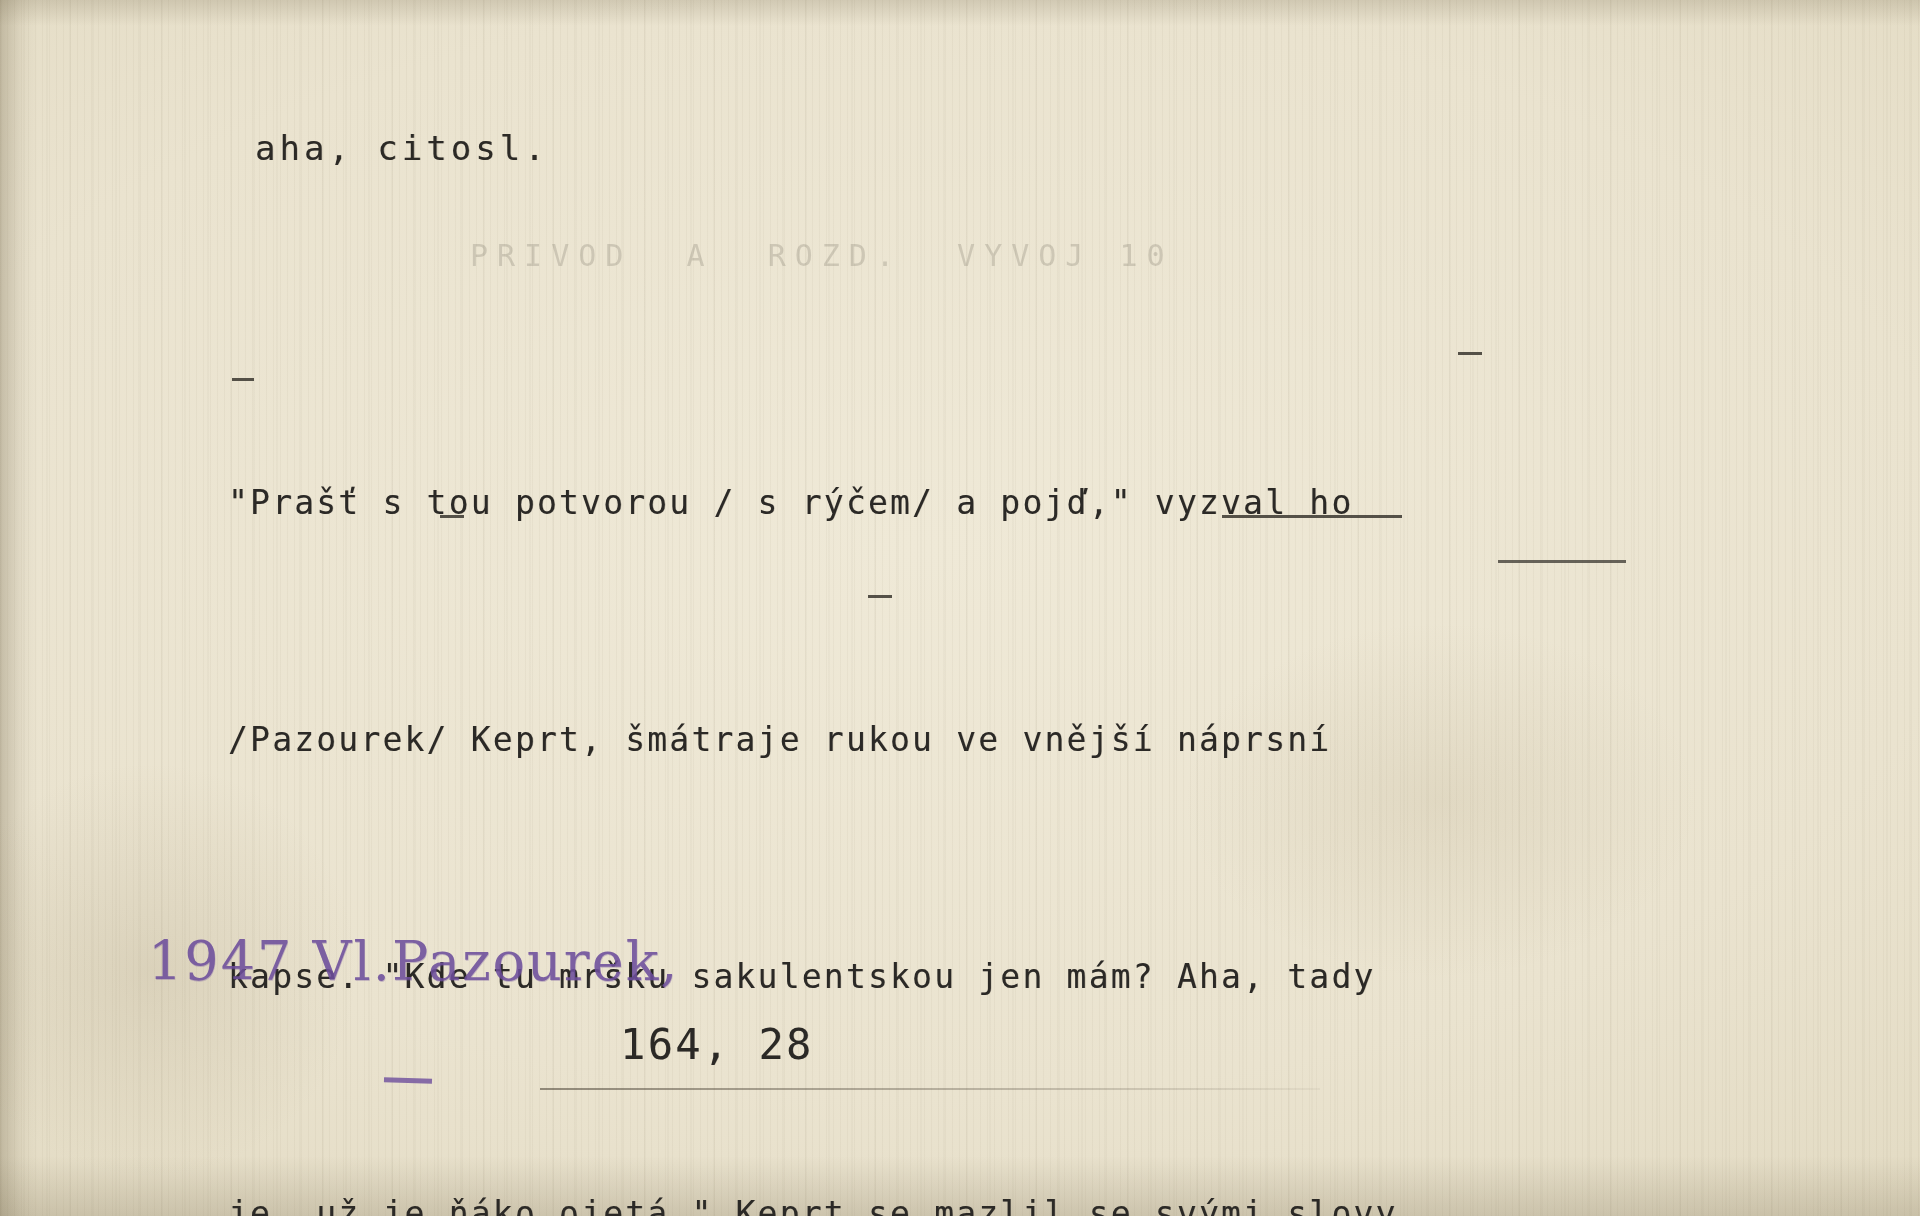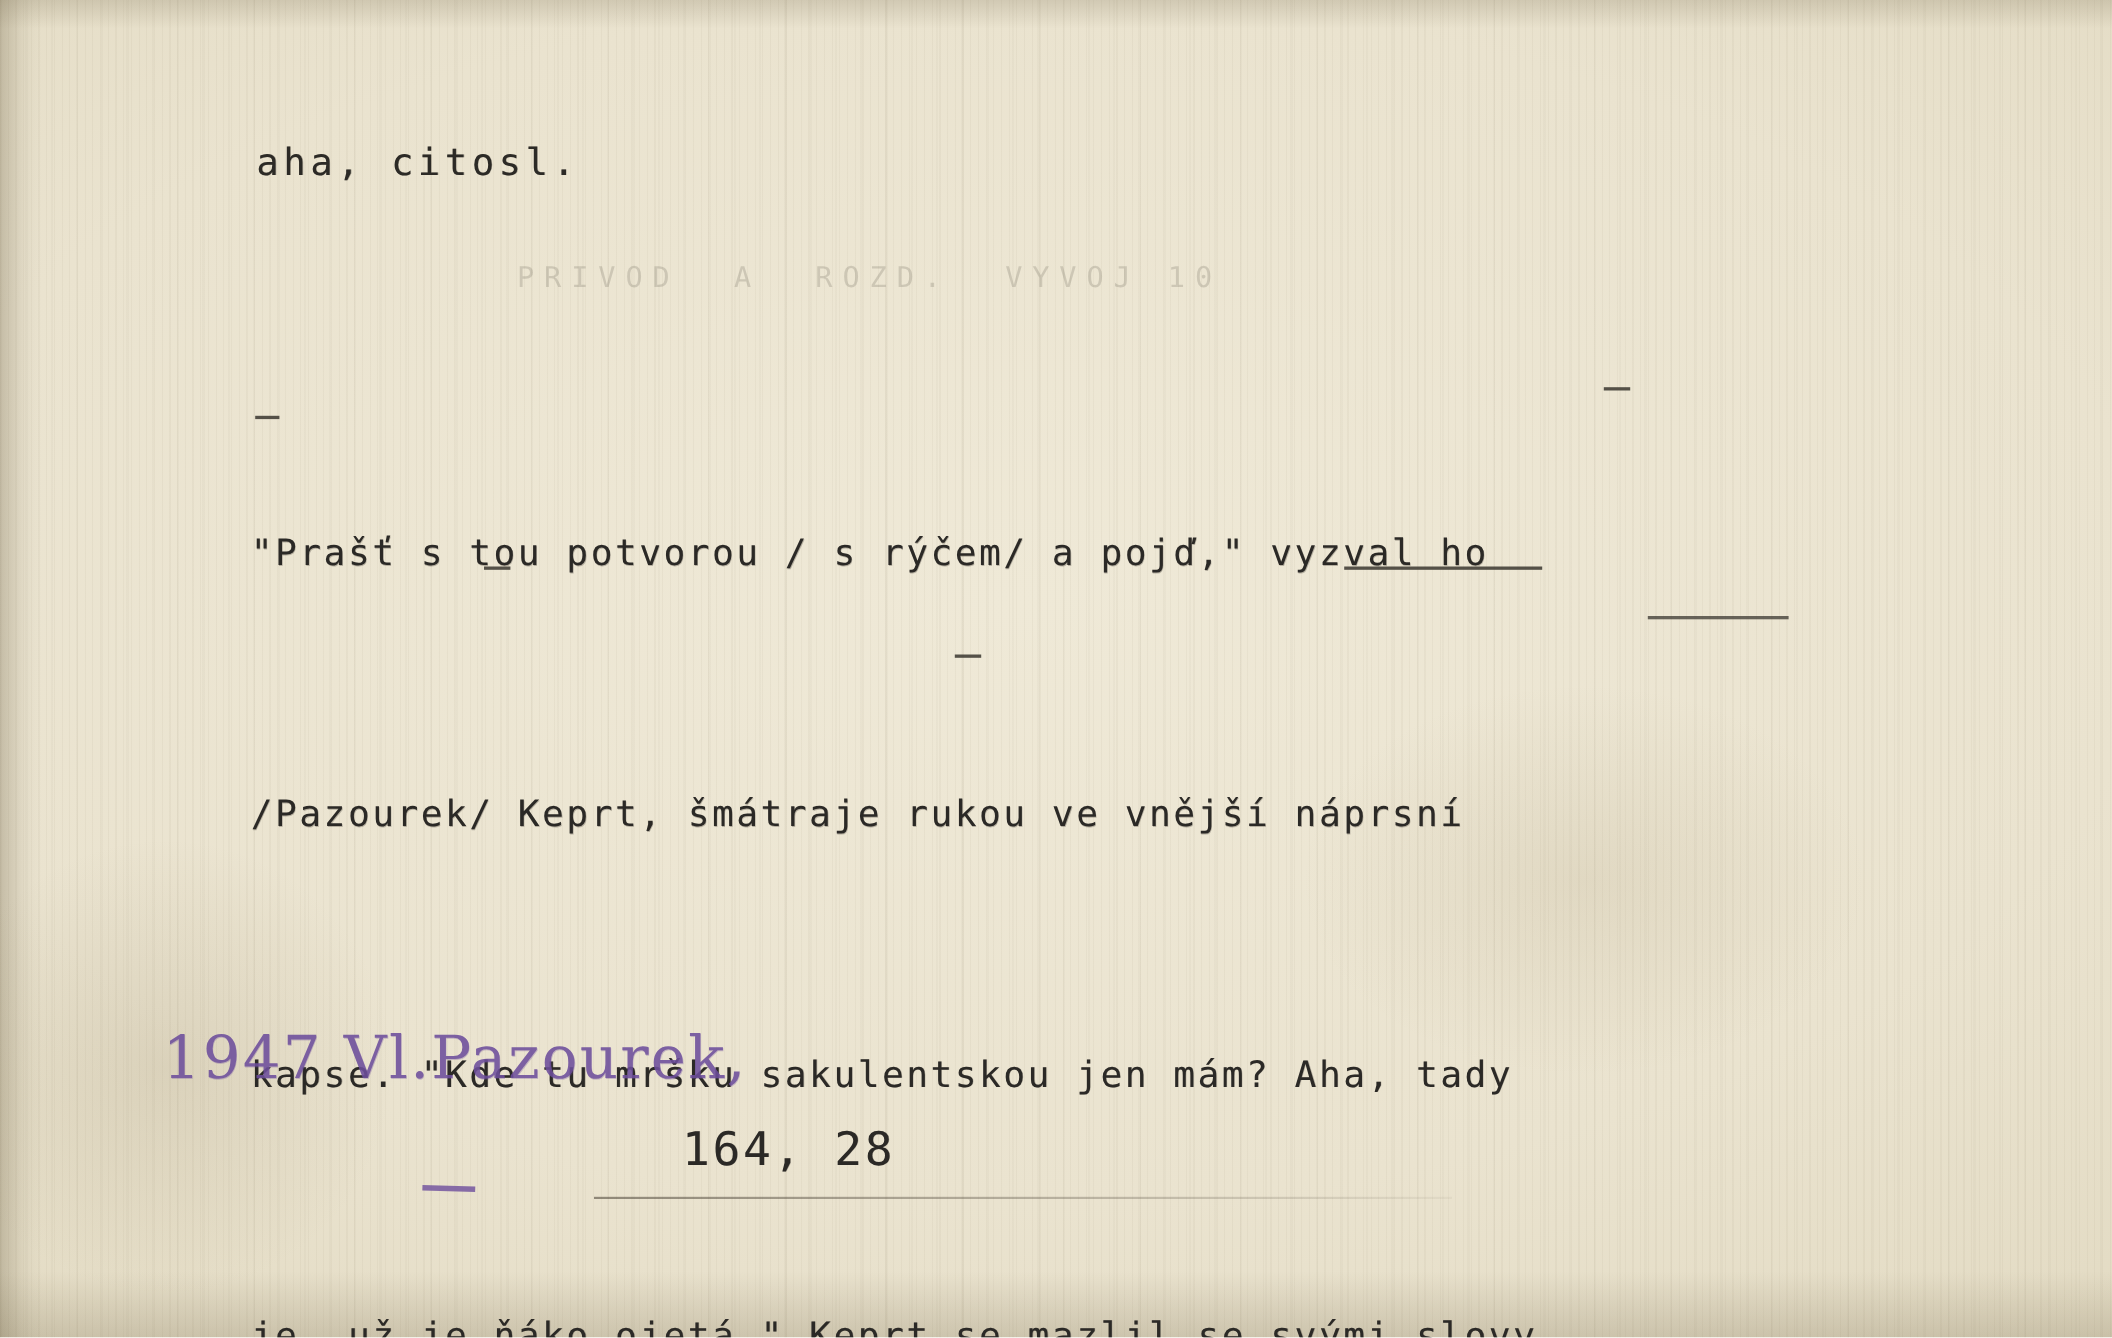"aha, citosl." .headword { left: 233px -> 255px }
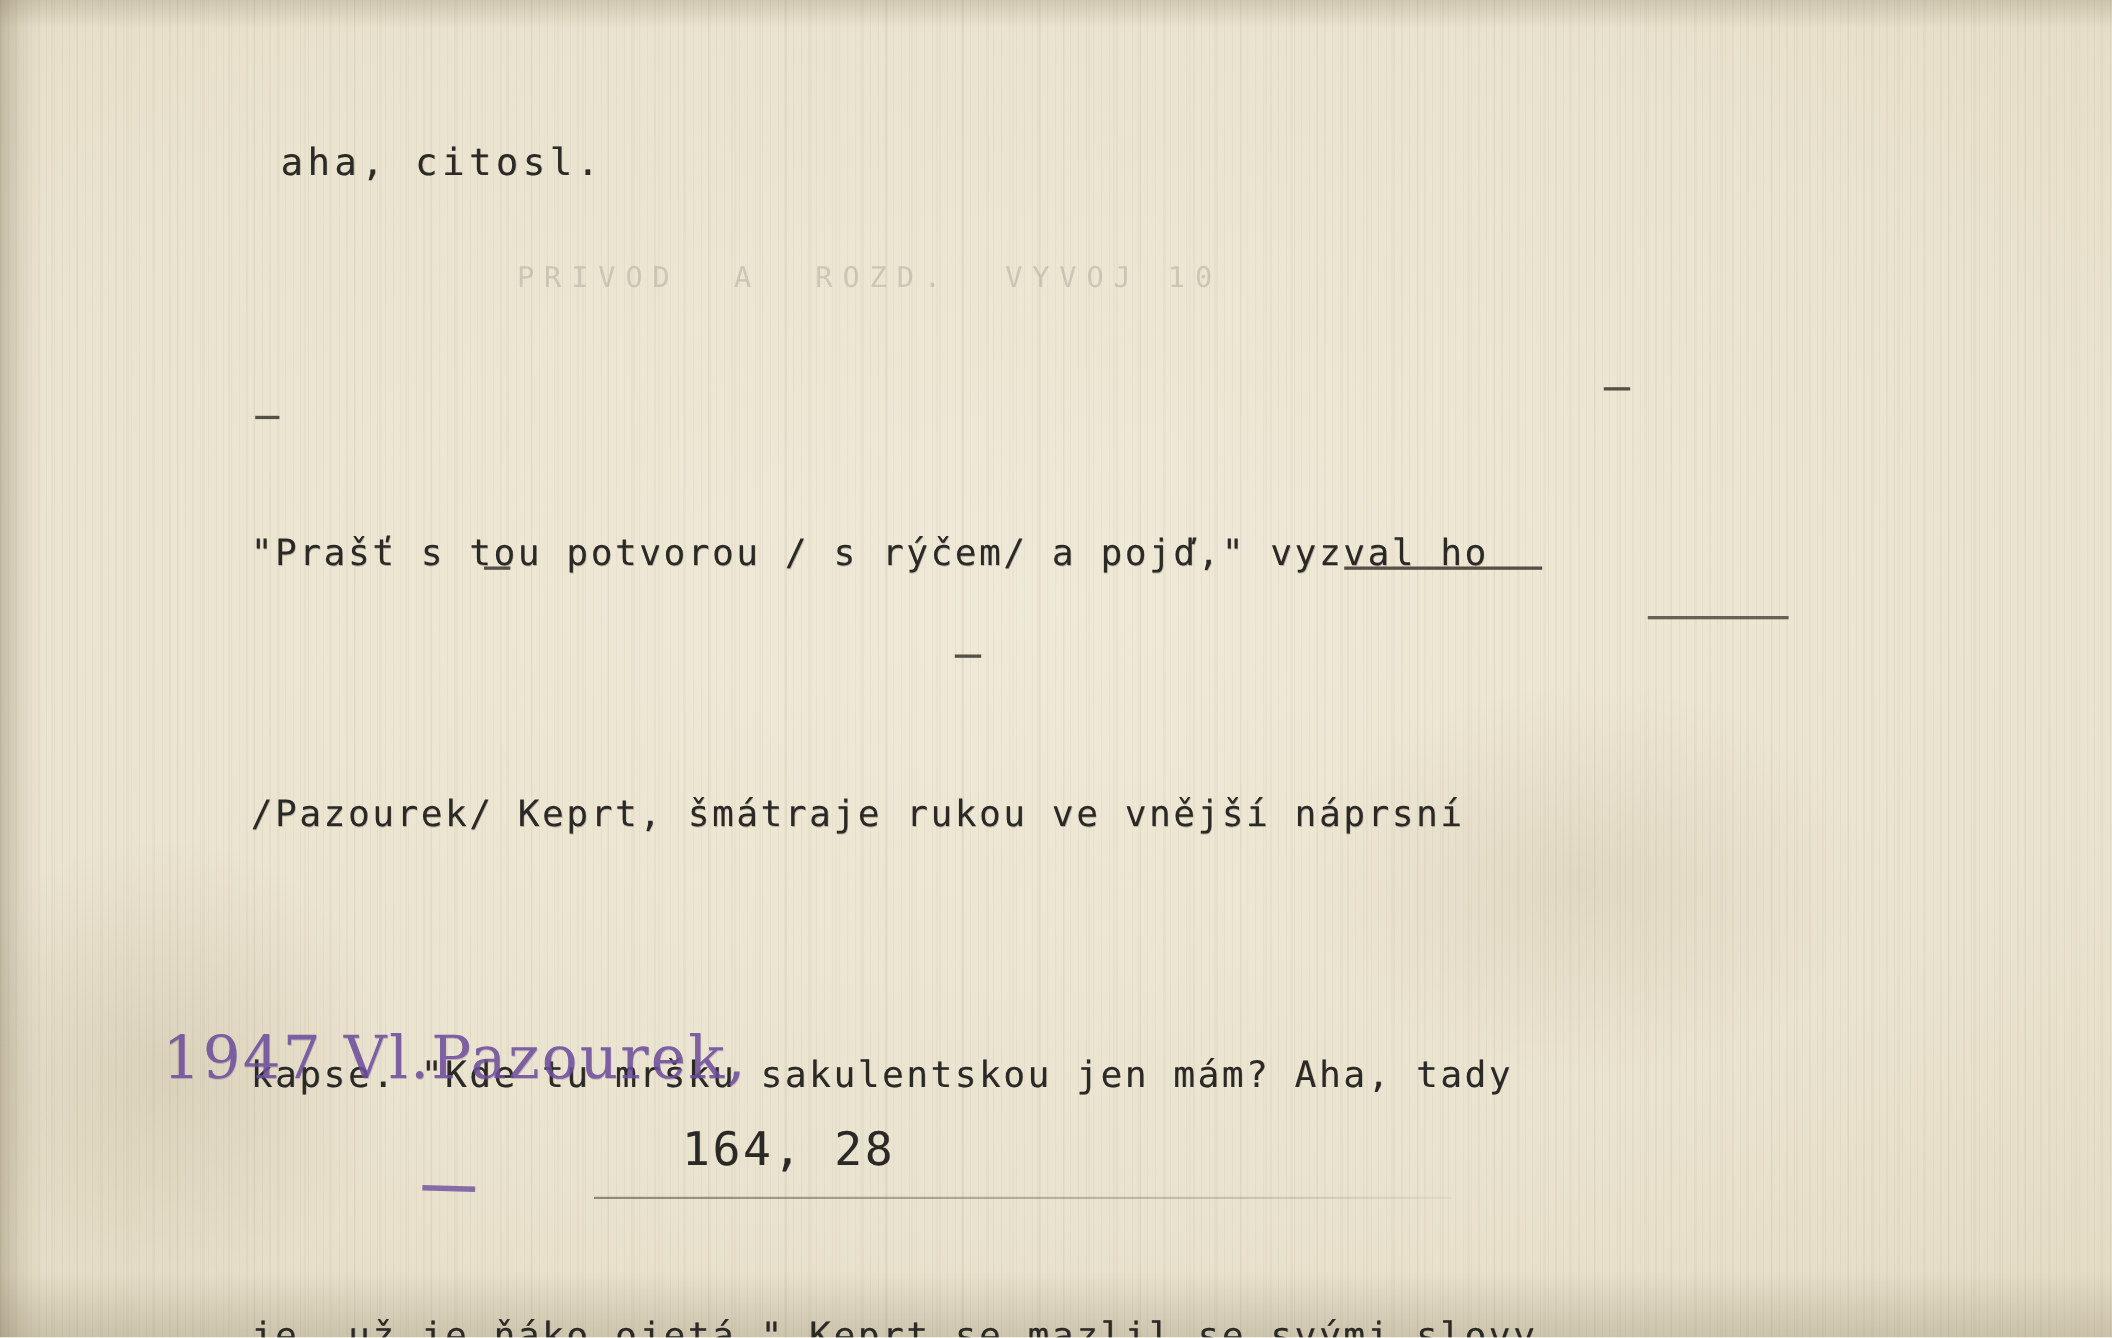"PRIVOD A ROZD. VYVOJ 10" .ghost-line { font-size: 26px -> 30px }
